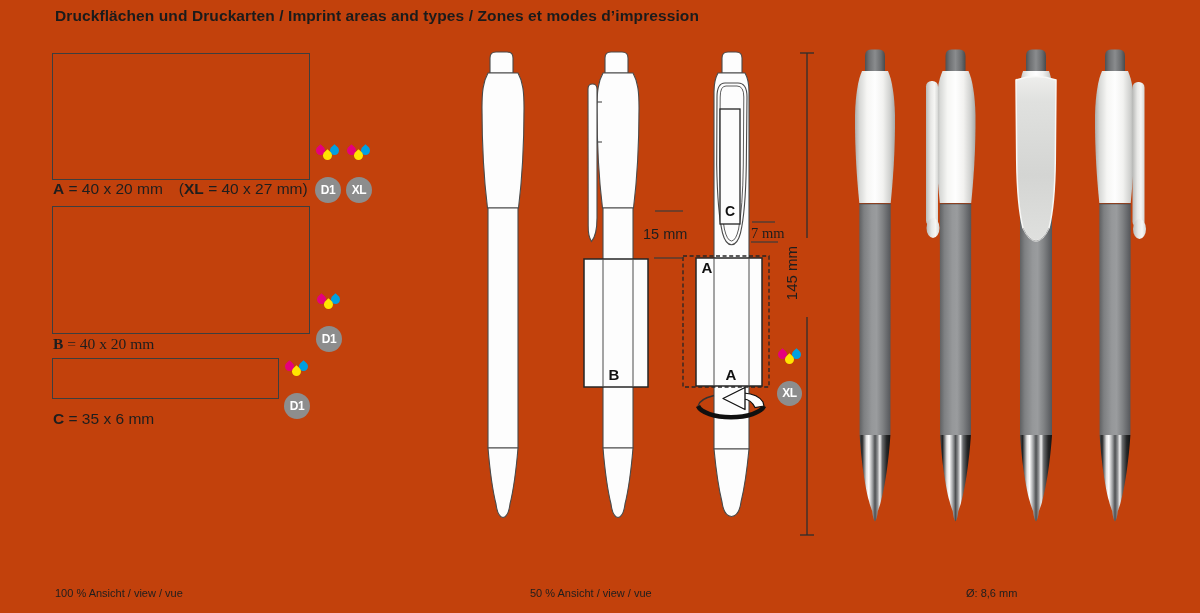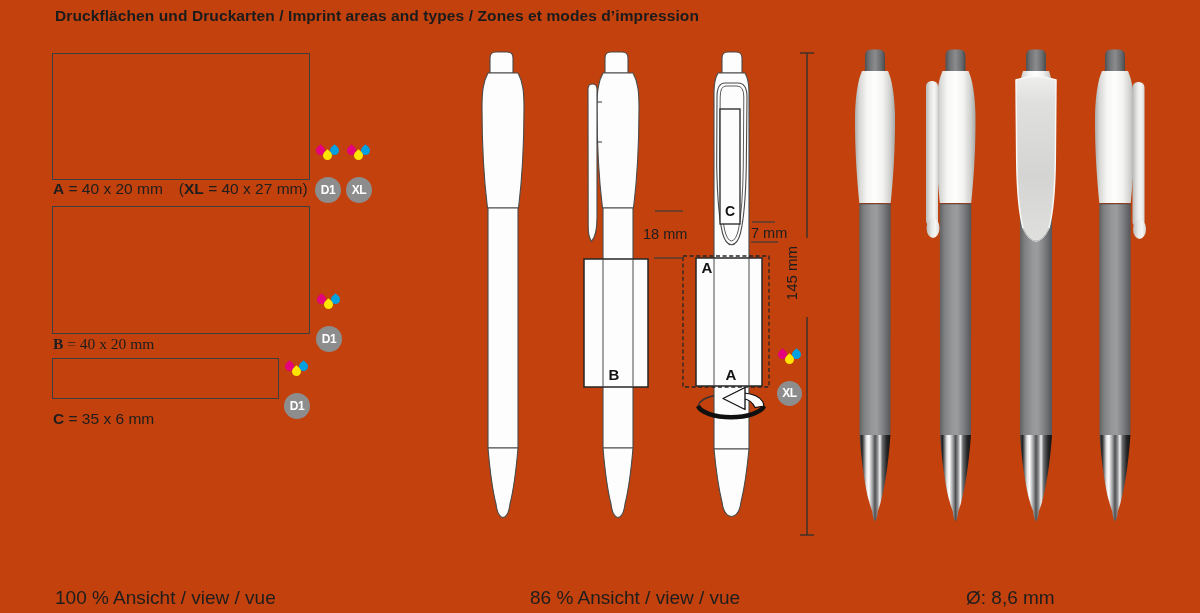"18 mm" div.abs { text: 18 -> 15 }
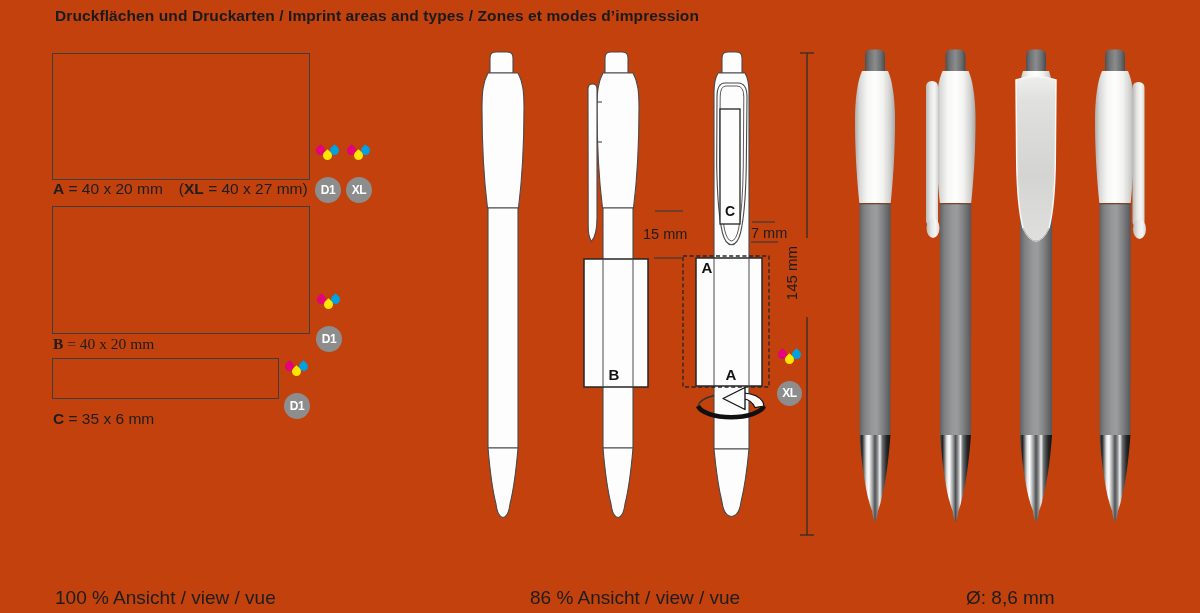"7 mm" div.abs { font-family: none -> Liberation Serif, serif }
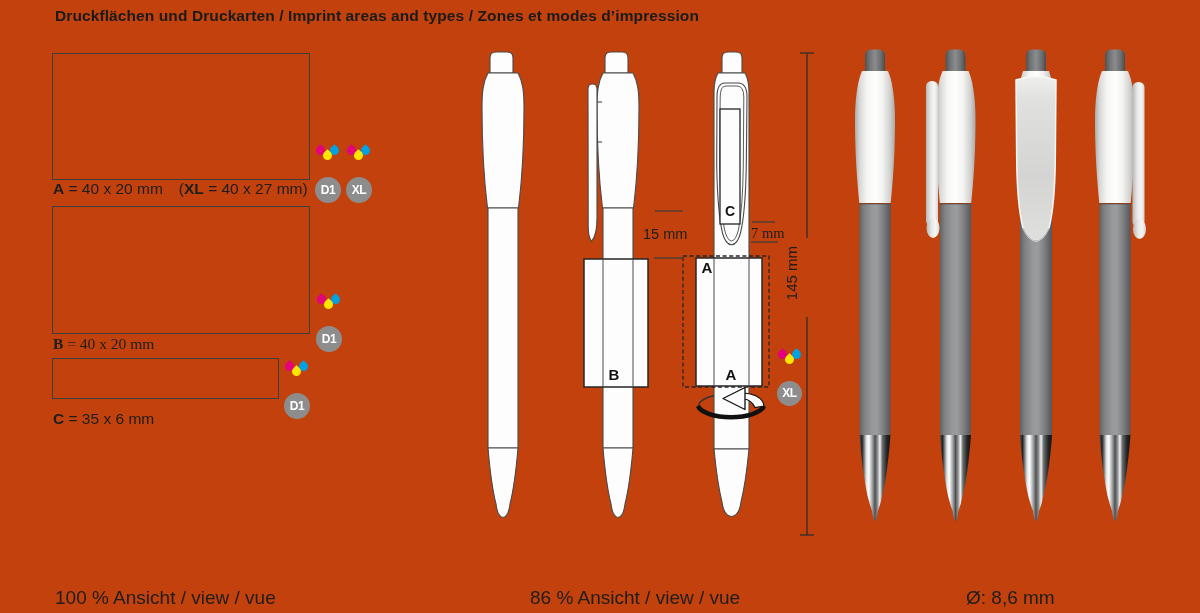"100 % Ansicht / view" .footer-text { font-size: 19px -> 11px }
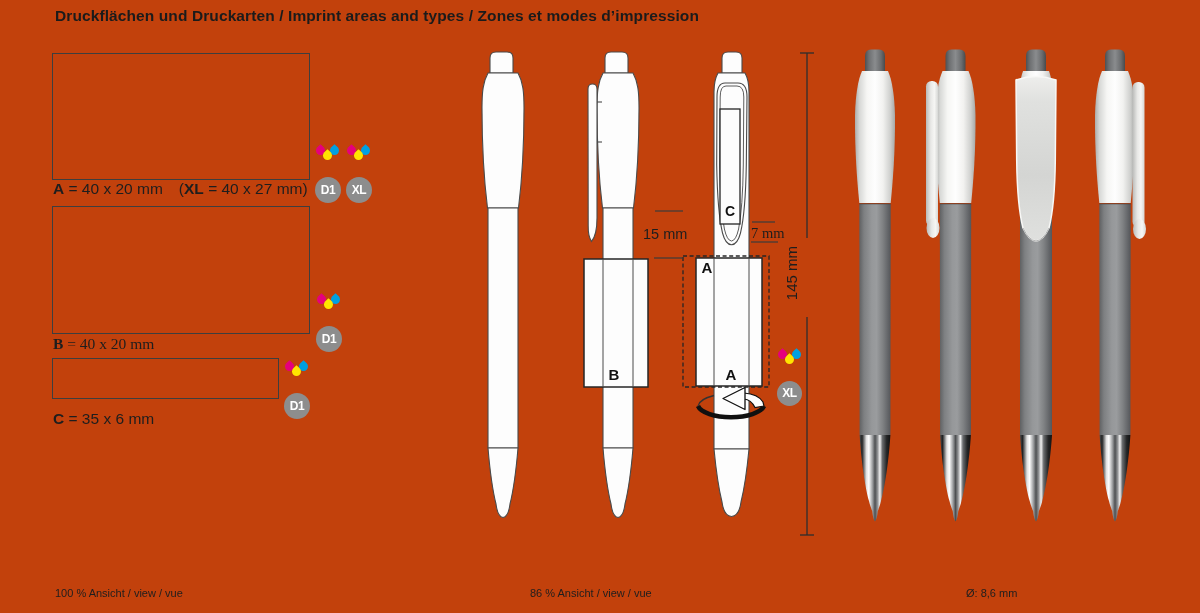"86 % Ansicht / view" div.abs { text: 86 -> 50 }
